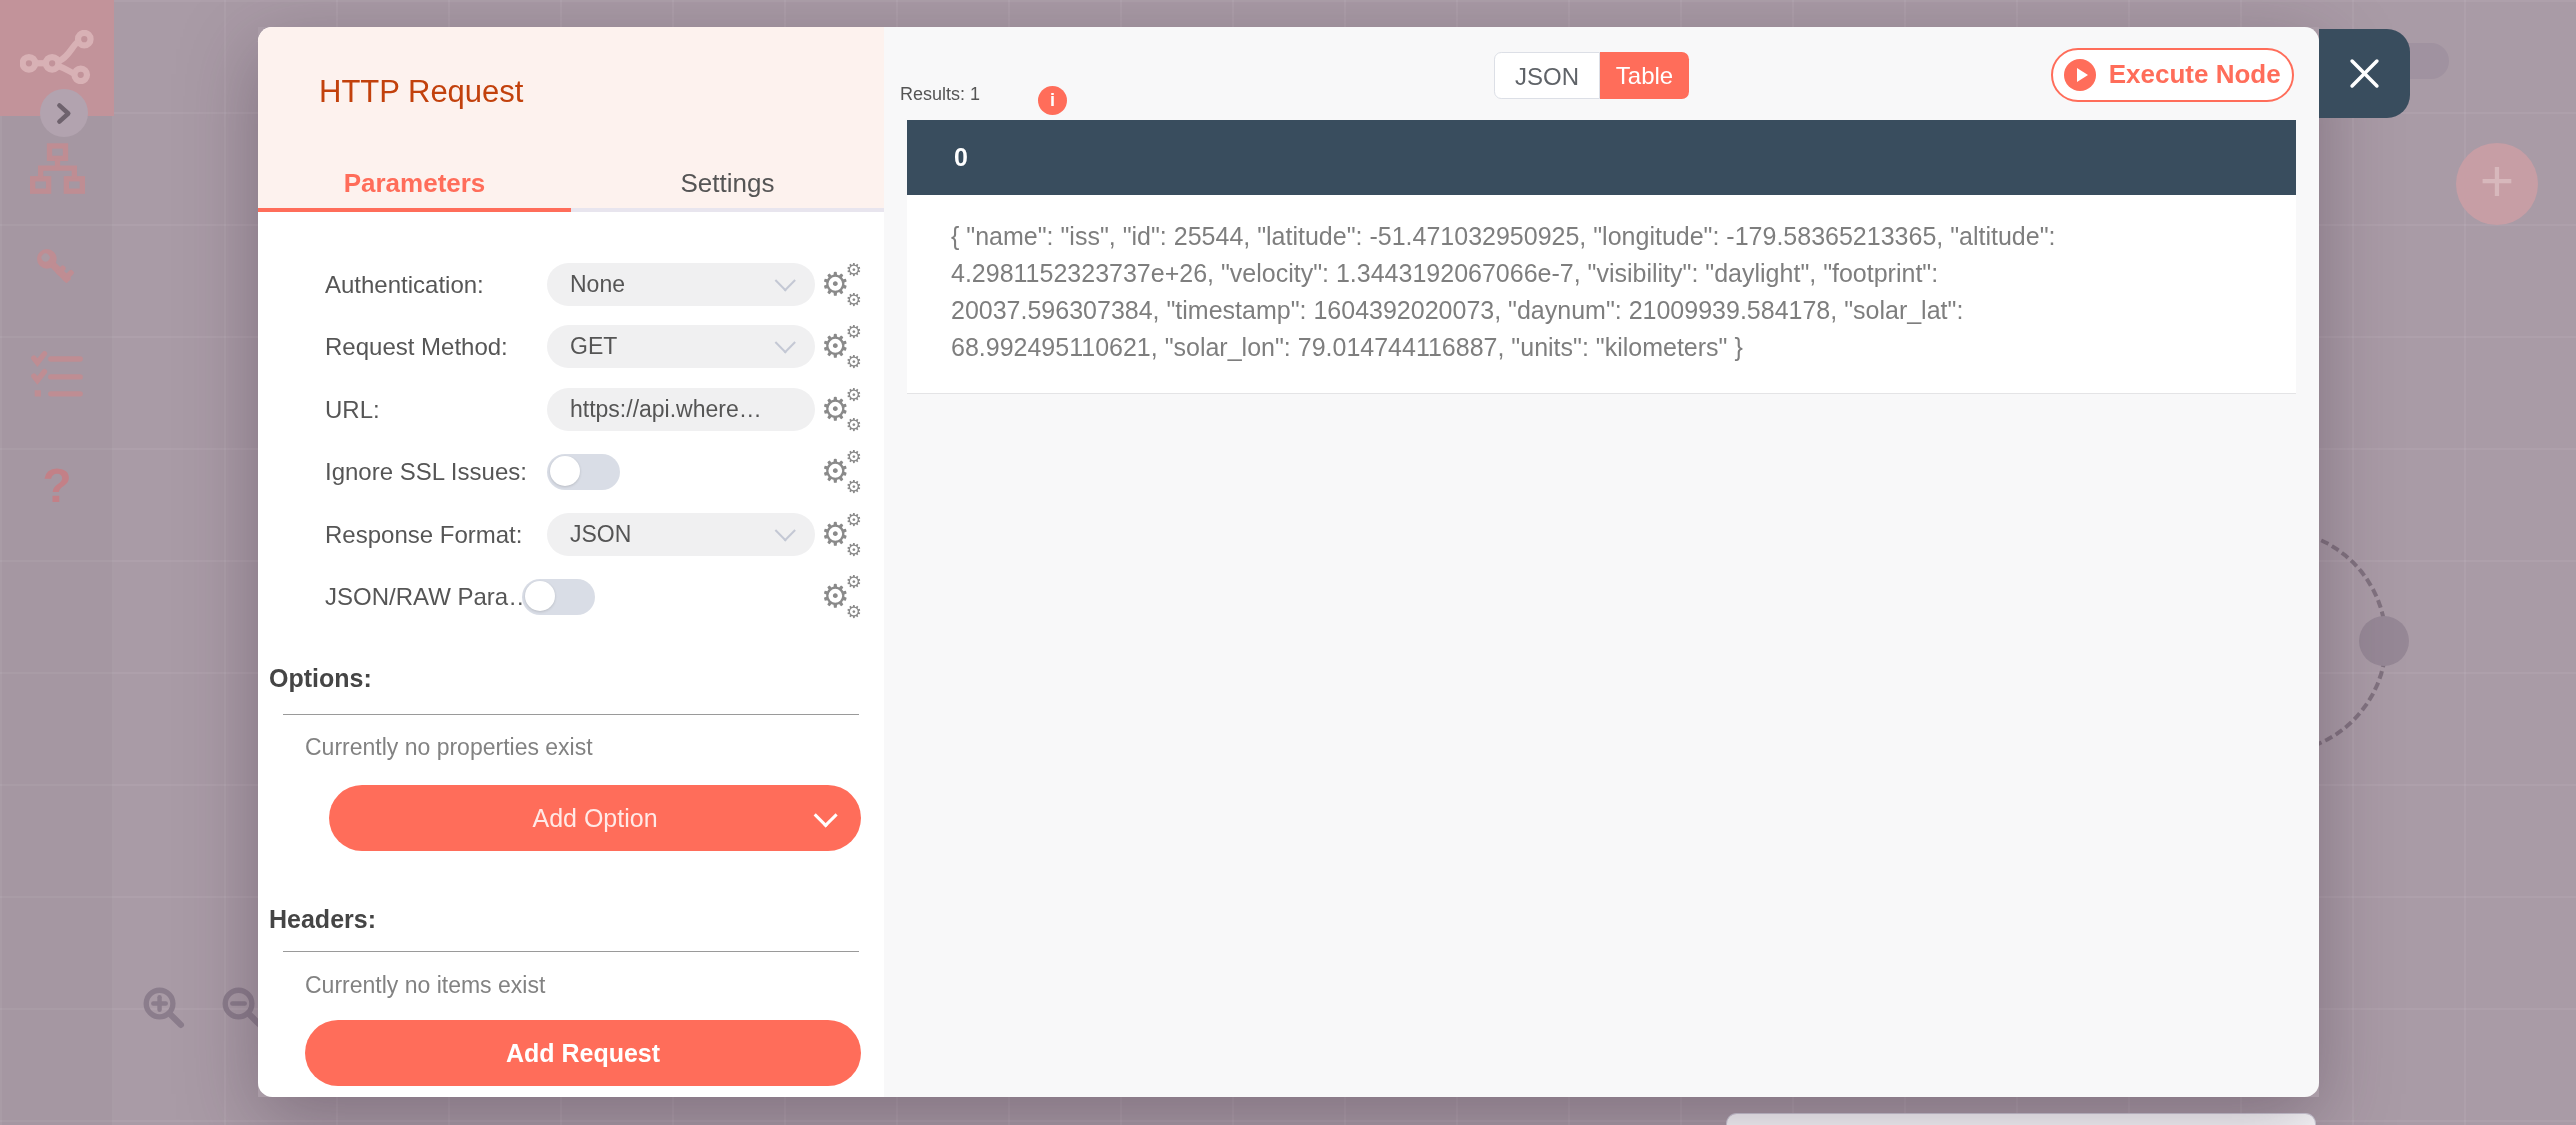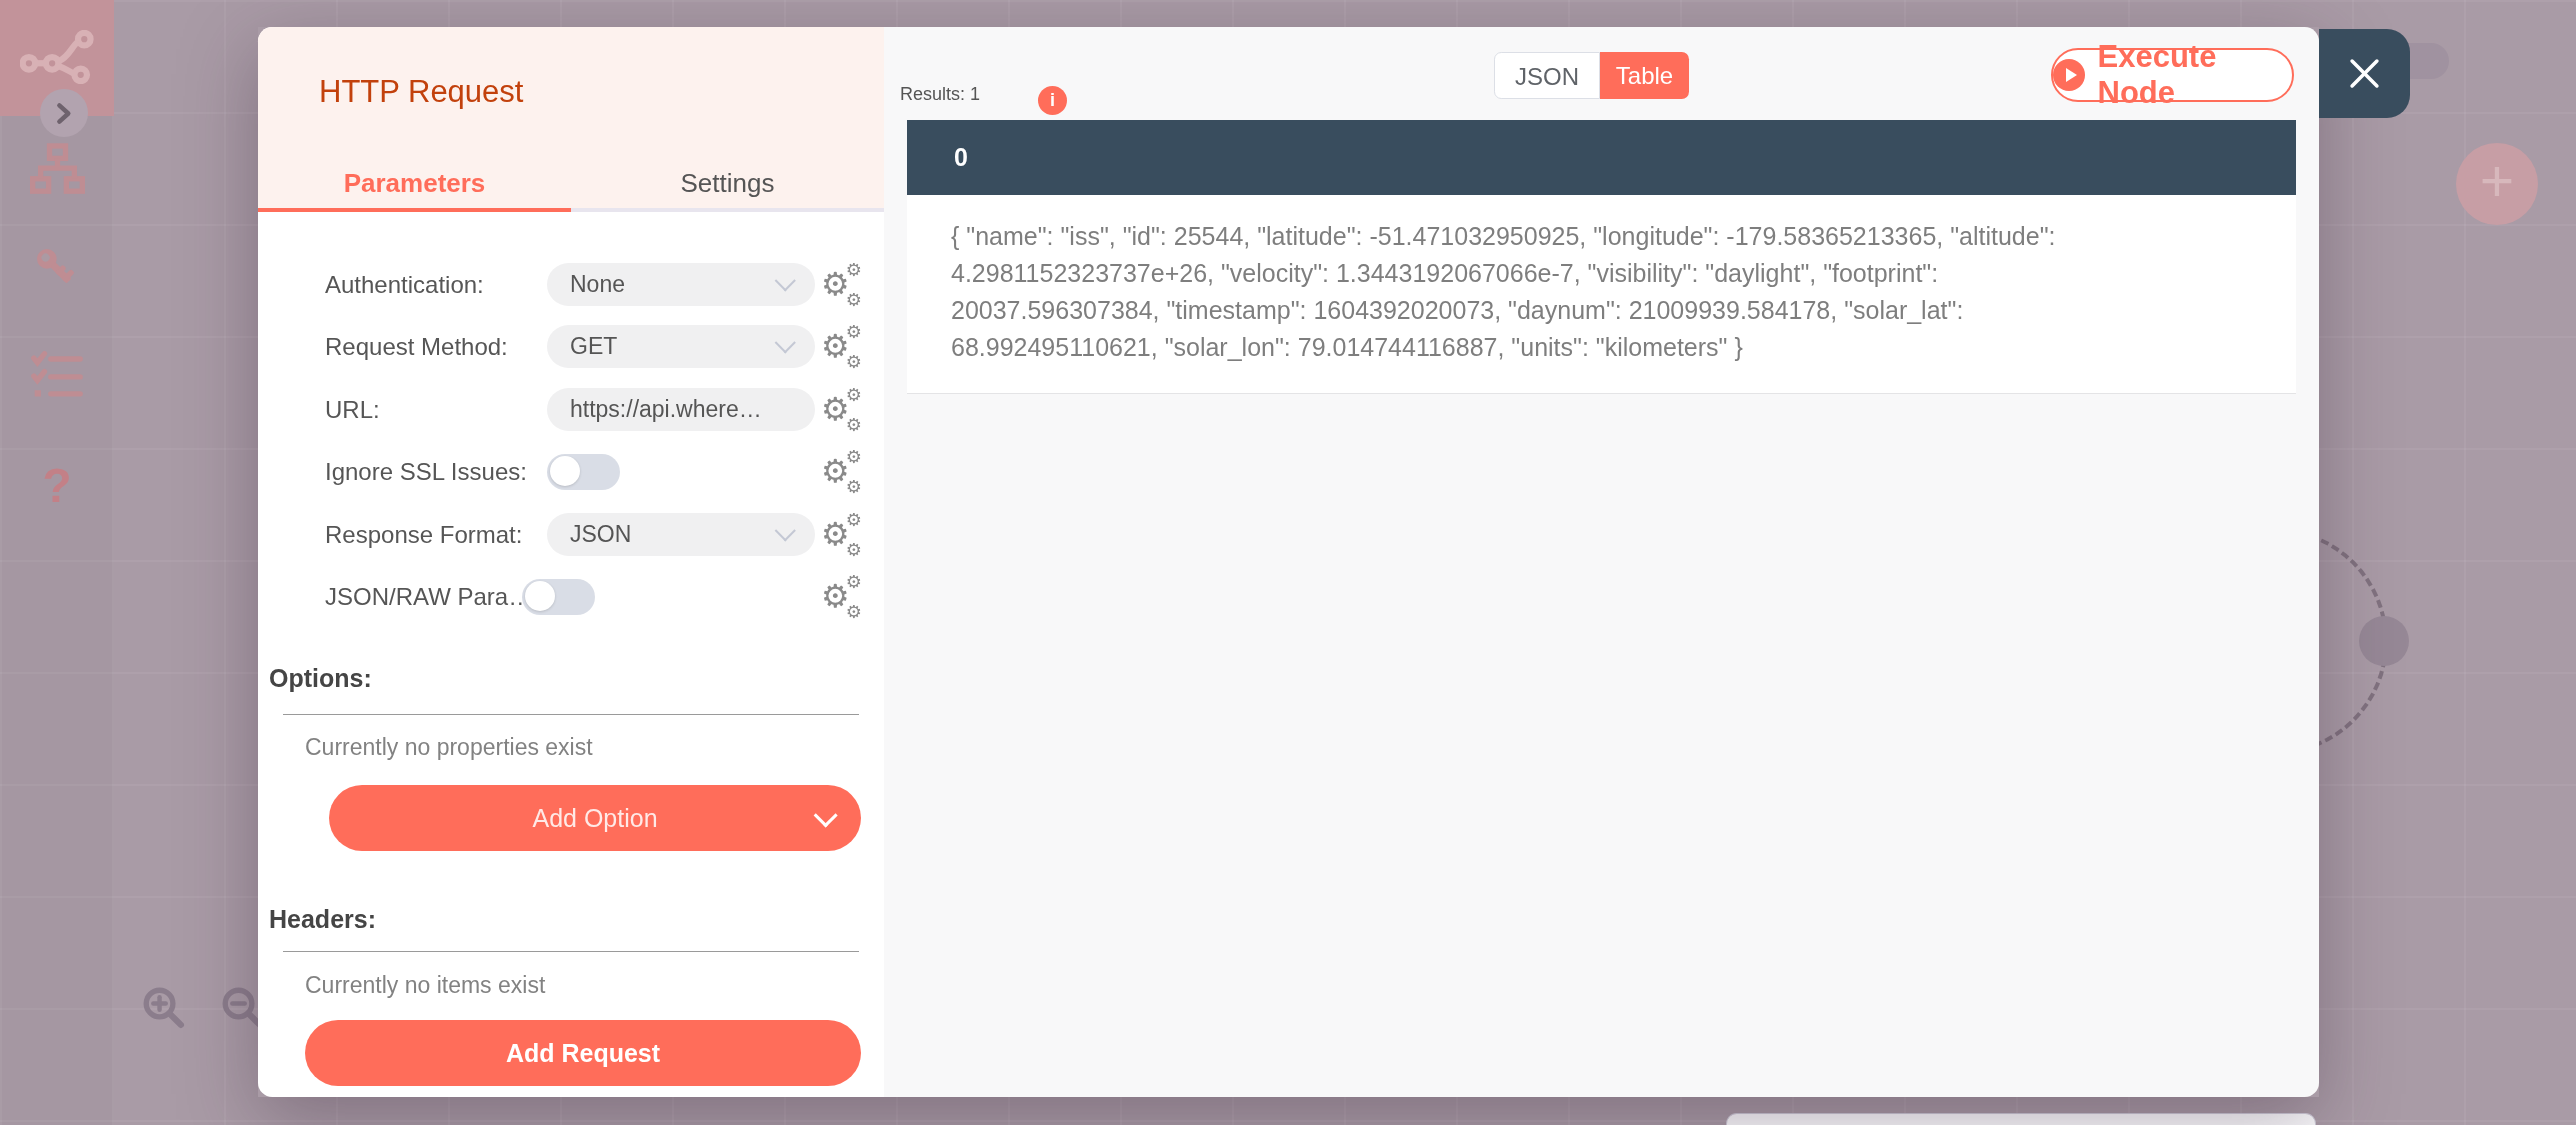"Execute Node" .execute-btn .txt { font-size: 31px -> 26px }
